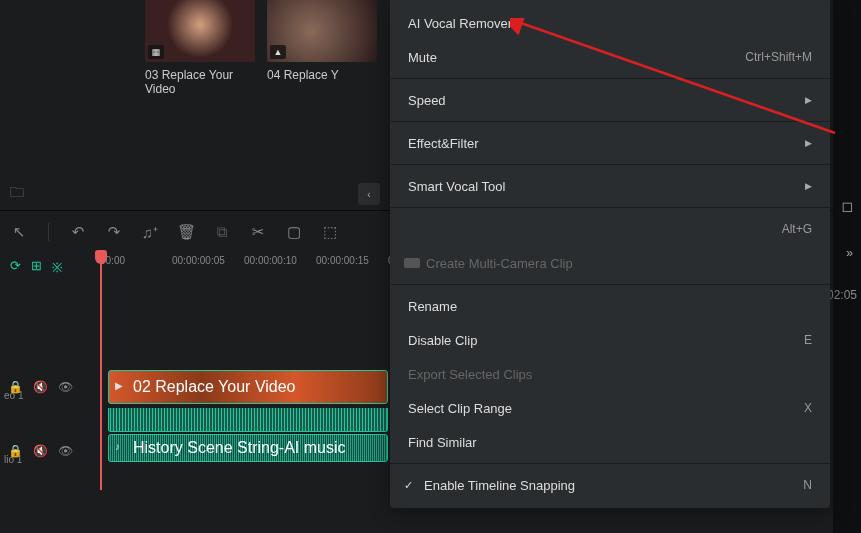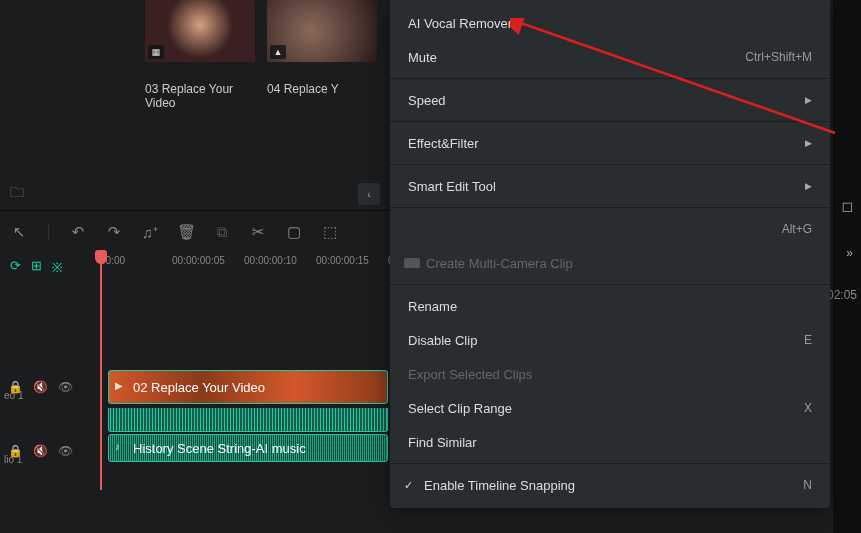"03 Replace Your Video" .thumb-label { margin-top: 20px -> 6px }
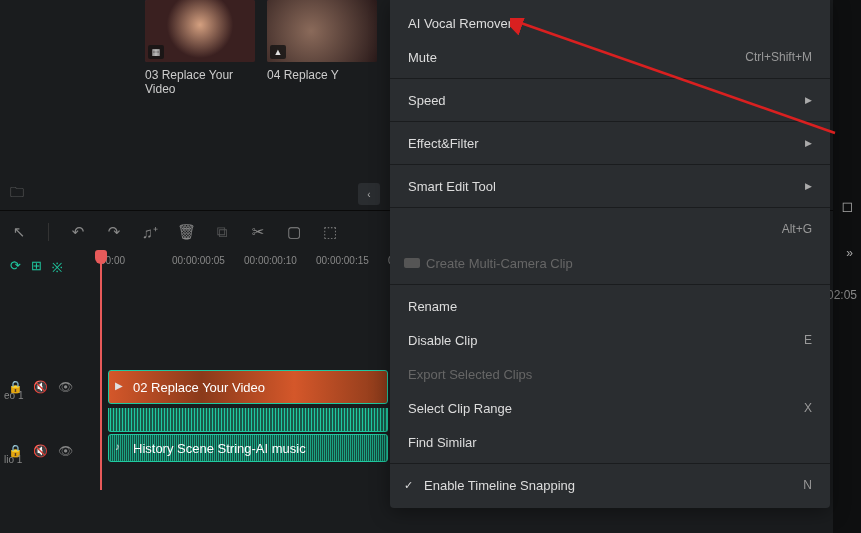"Smart Edit Tool" span { text: Edit -> Vocal }
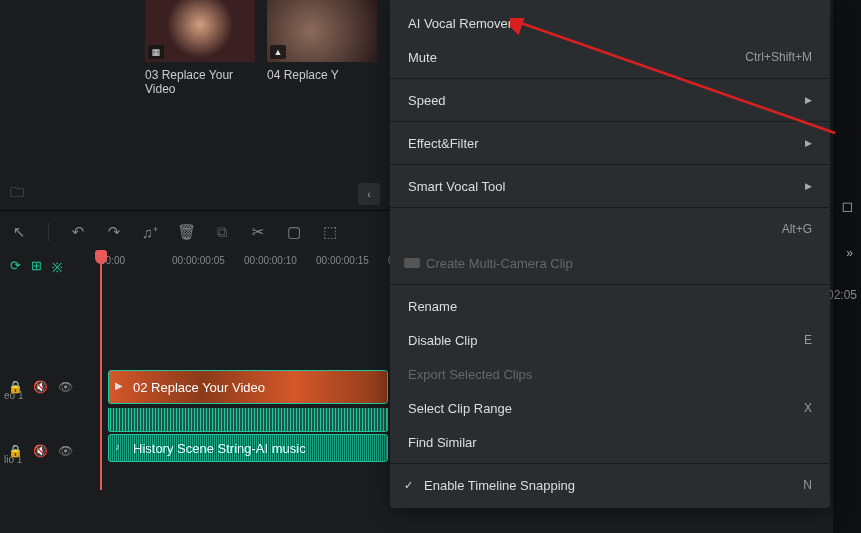"02 Replace Your Video" .clip-label { font-size: 13px -> 16px }
